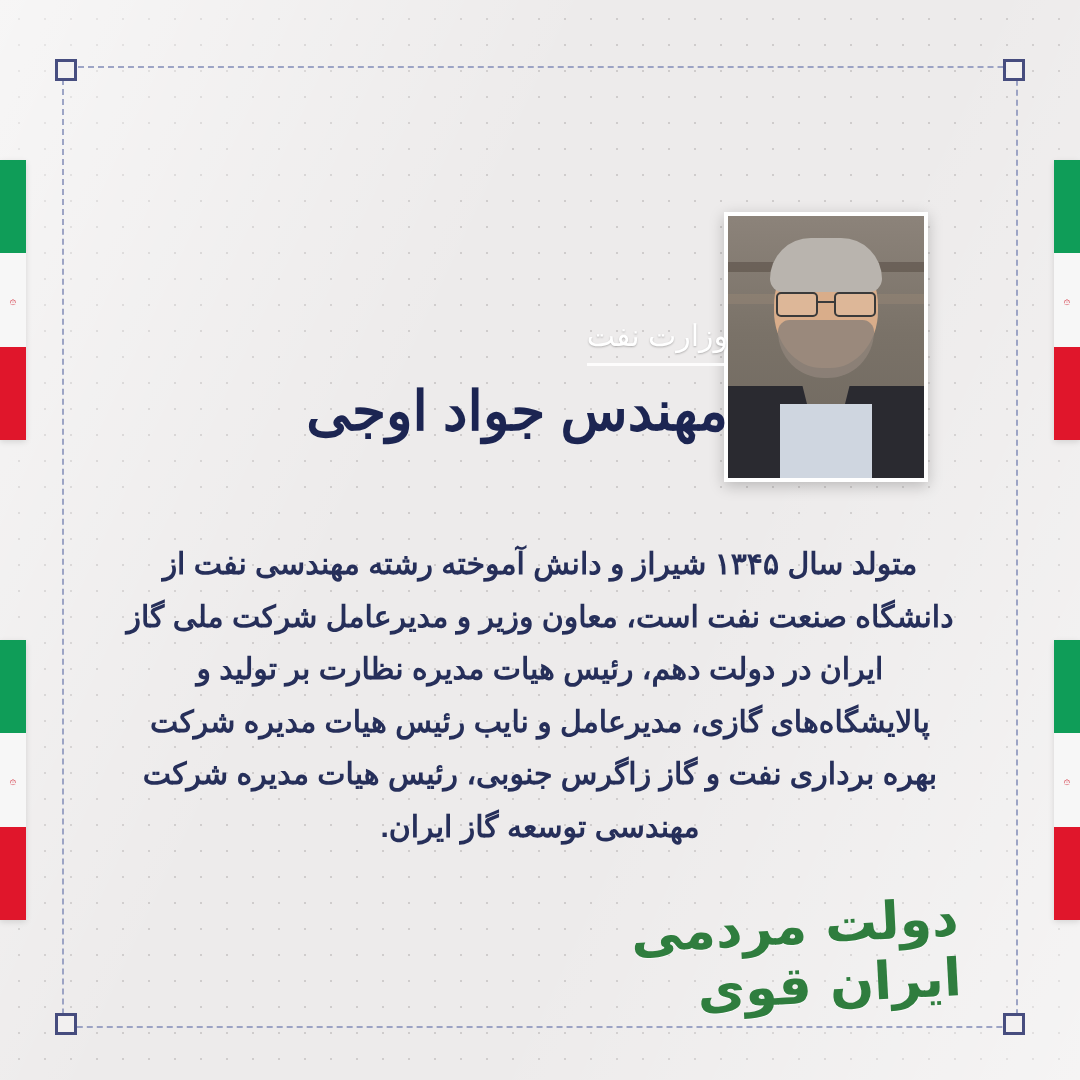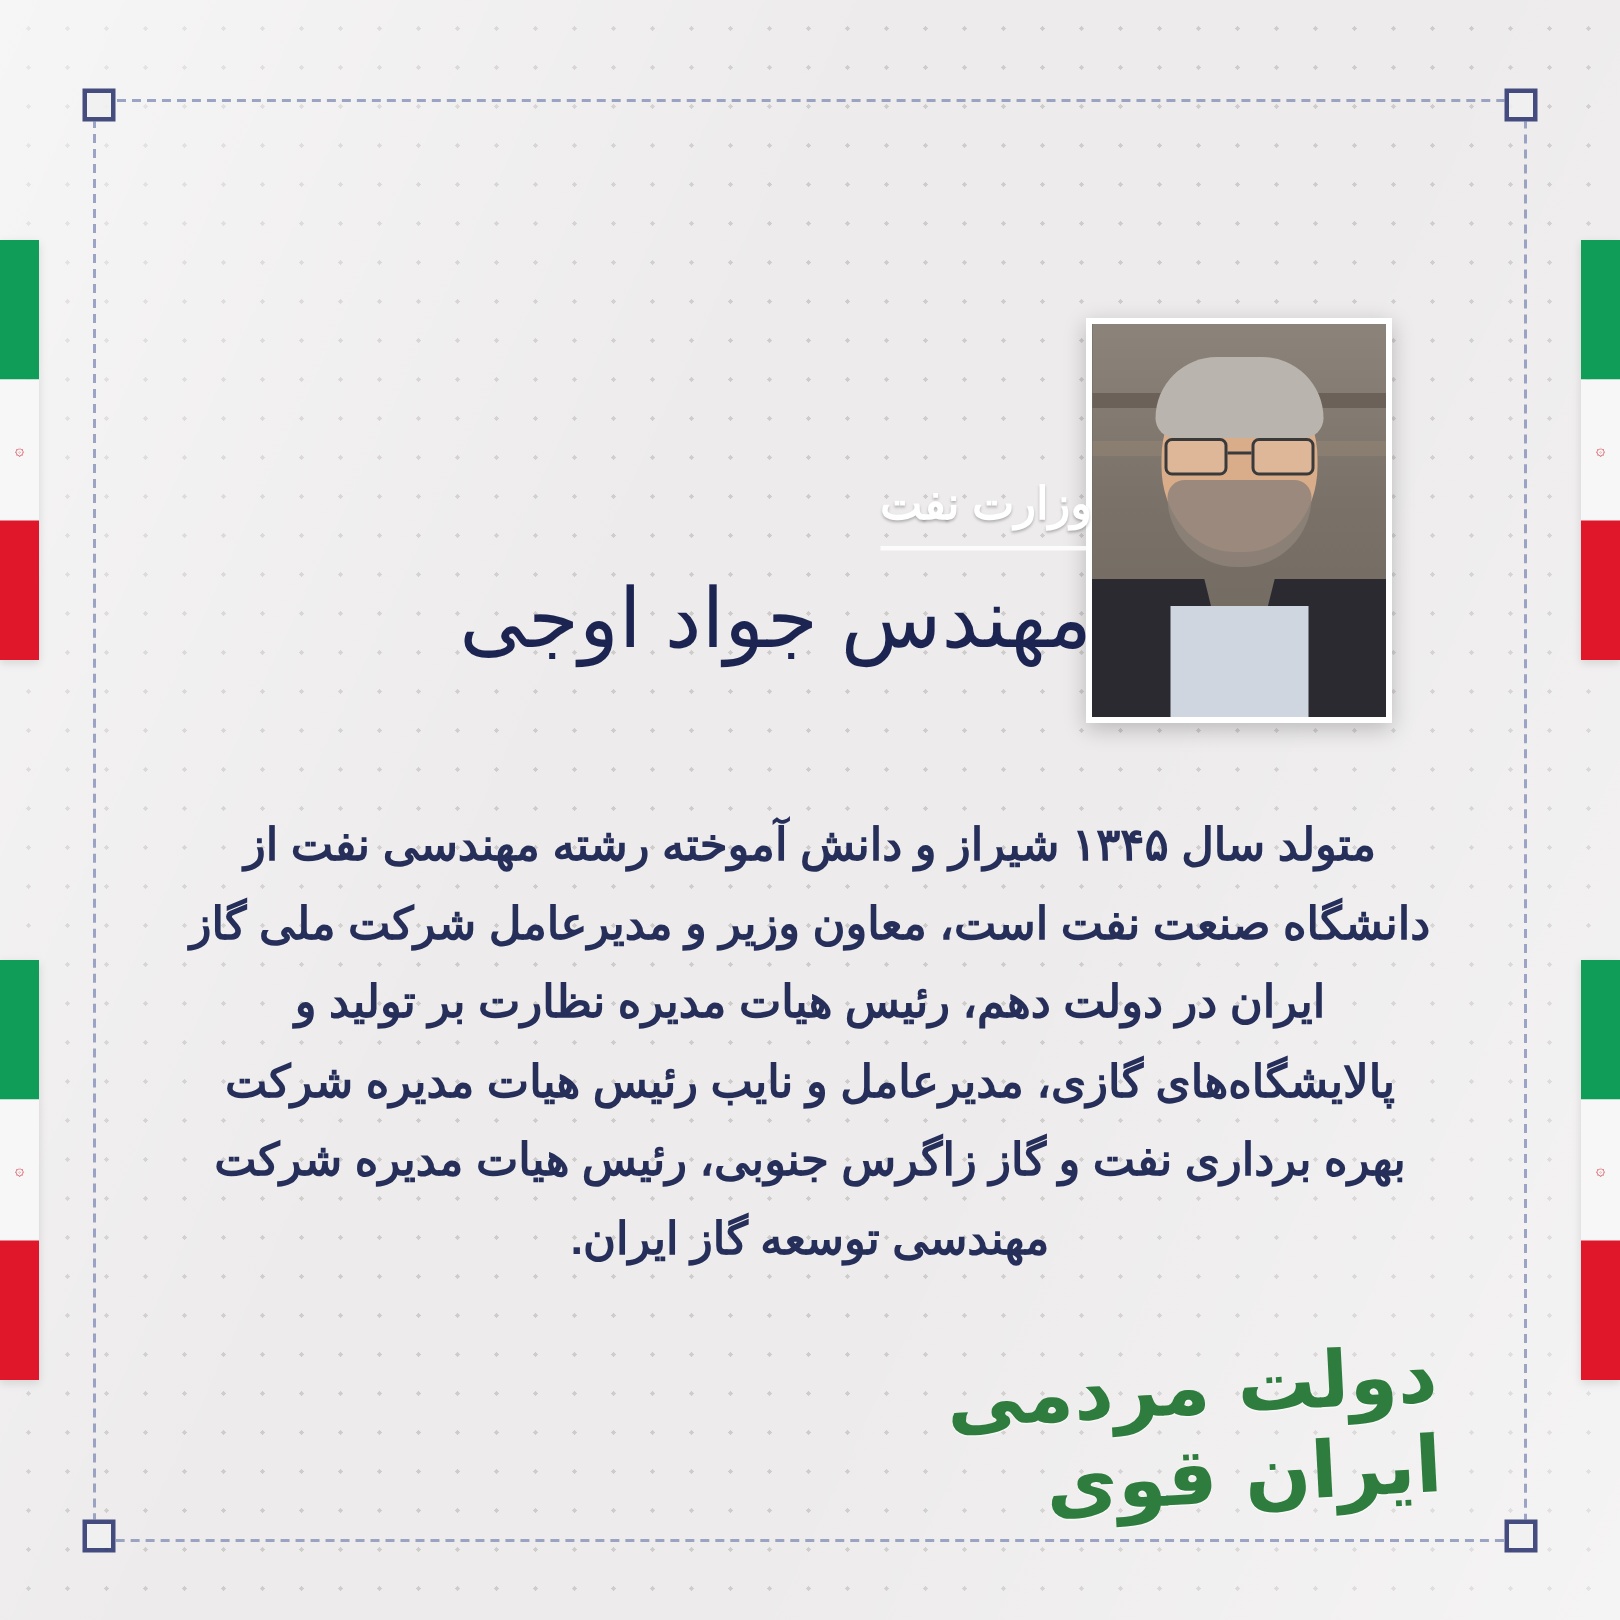"وزارت نفت" .ministry { font-weight: bold -> normal }
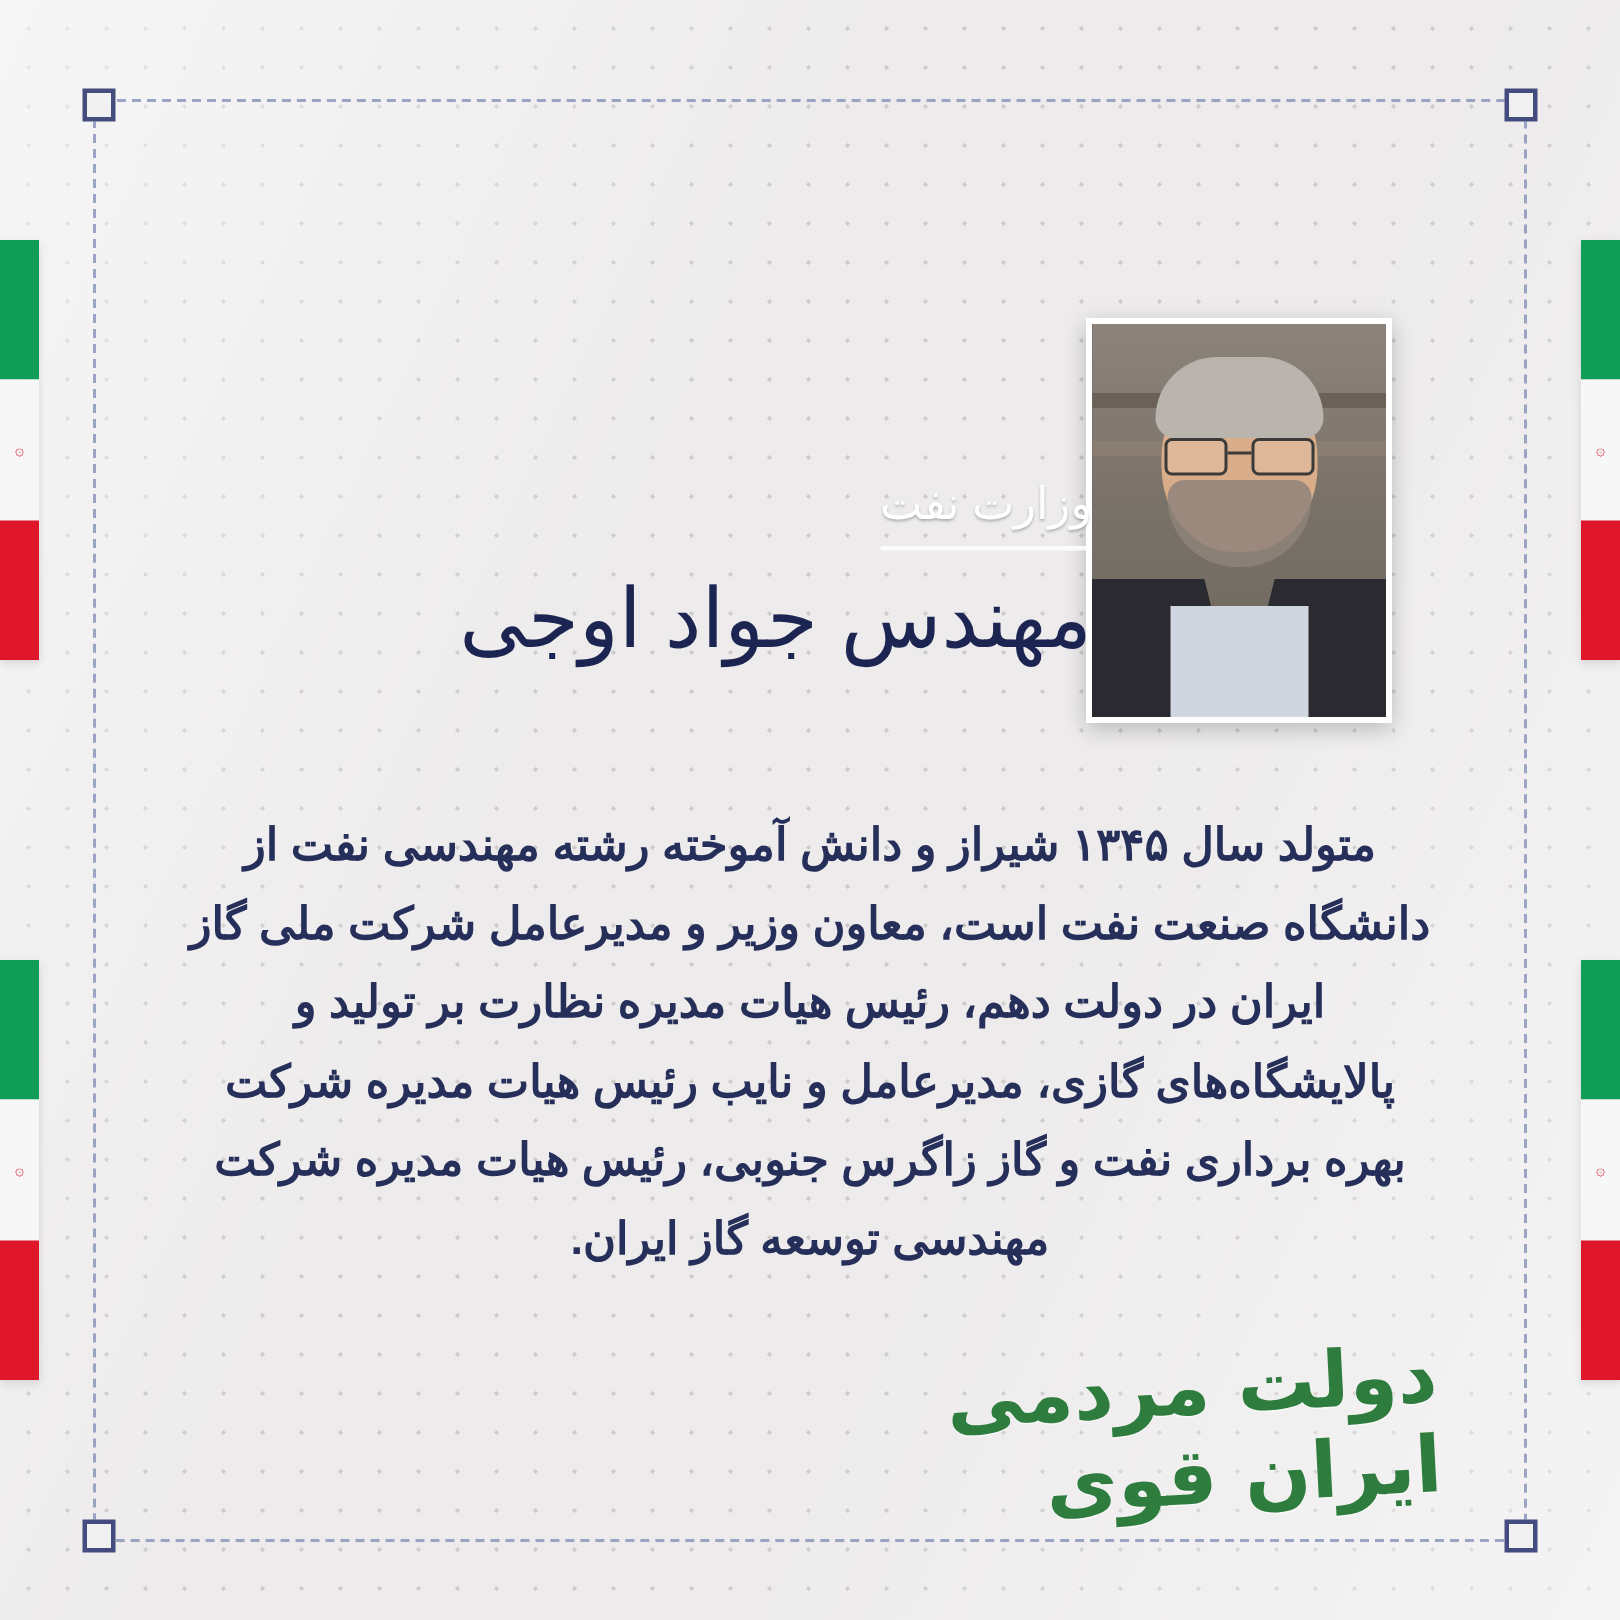"مهندس جواد اوجی" .person-name { font-weight: normal -> bold }
